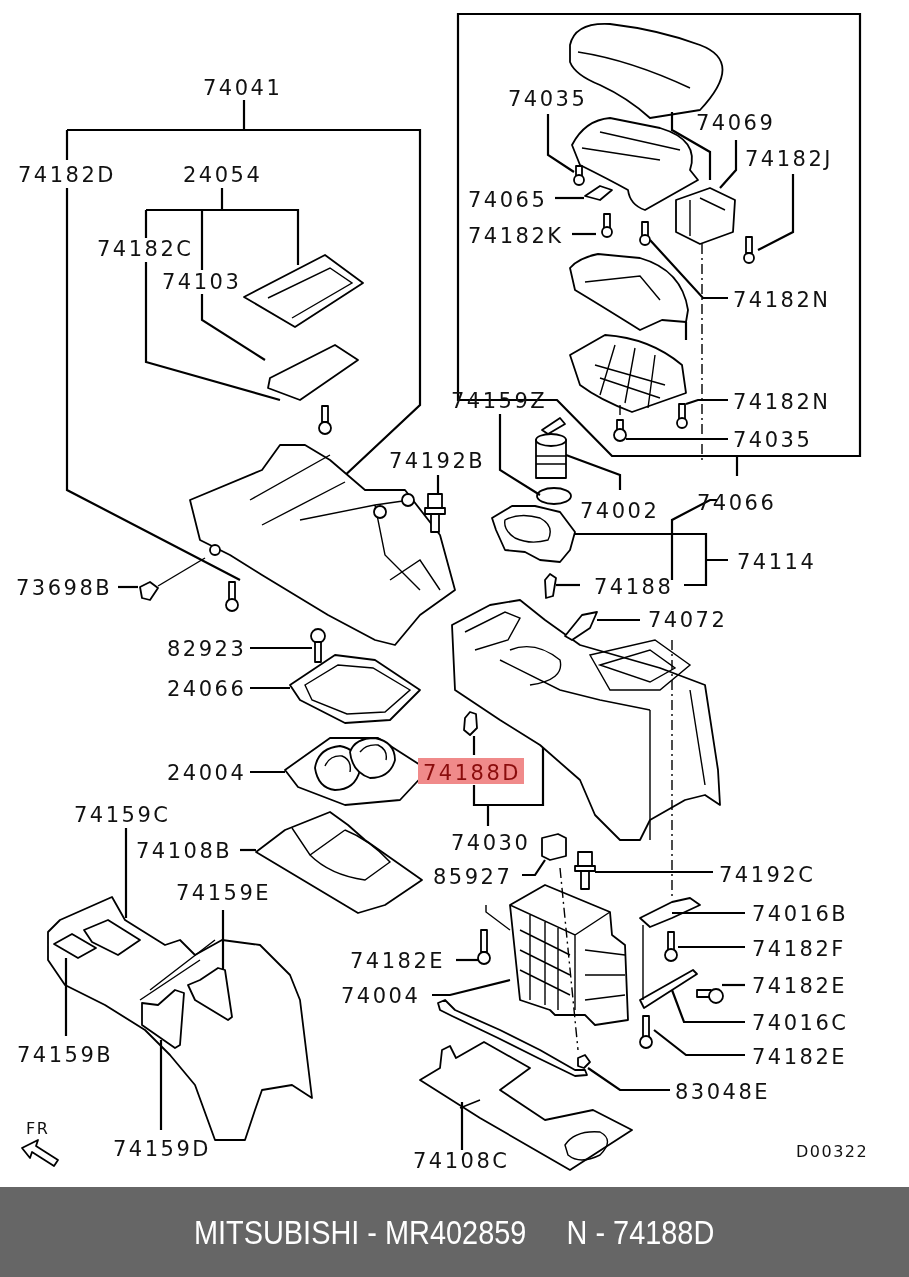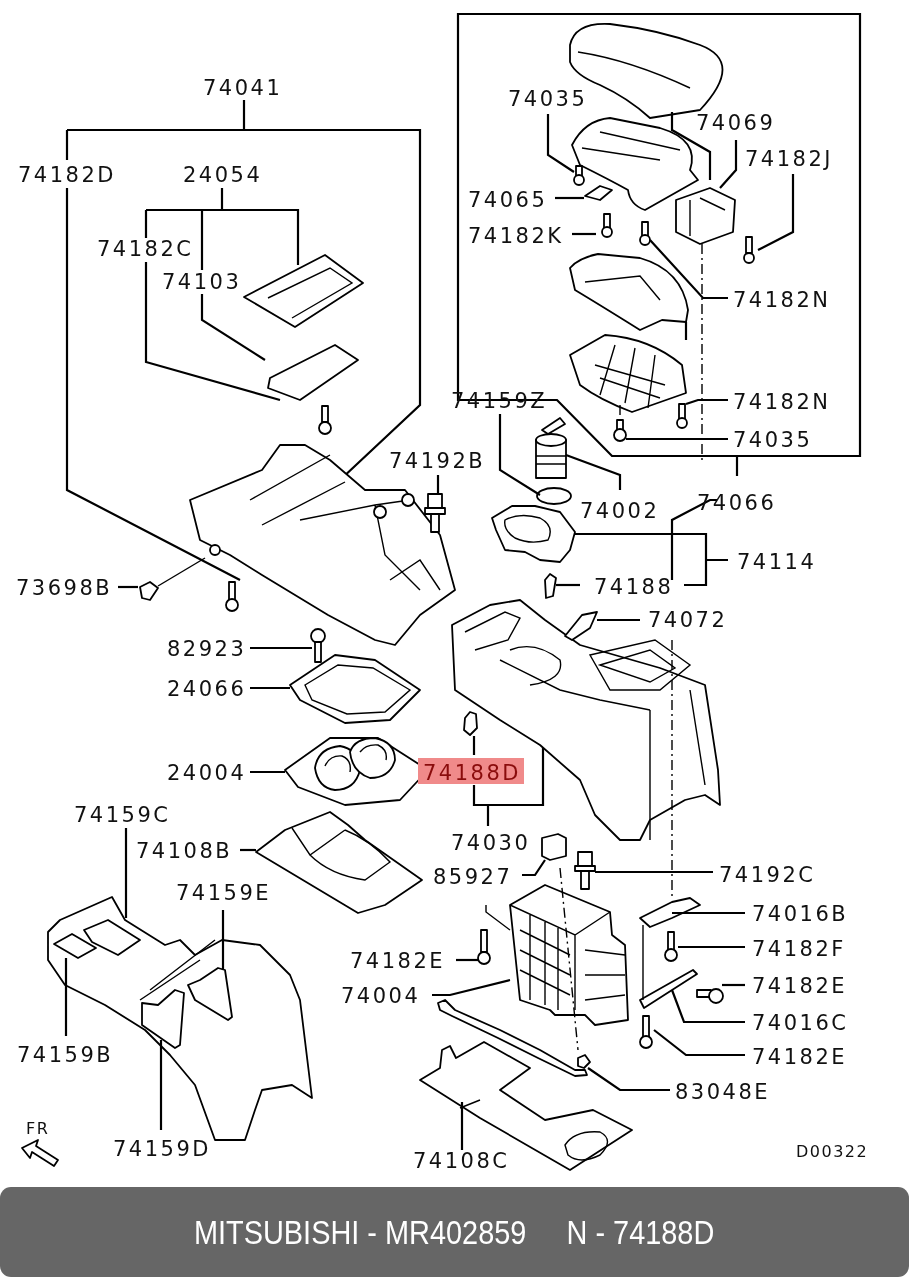"MITSUBISHI - MR402859 N -" #footer { border-radius: 11px -> none }
